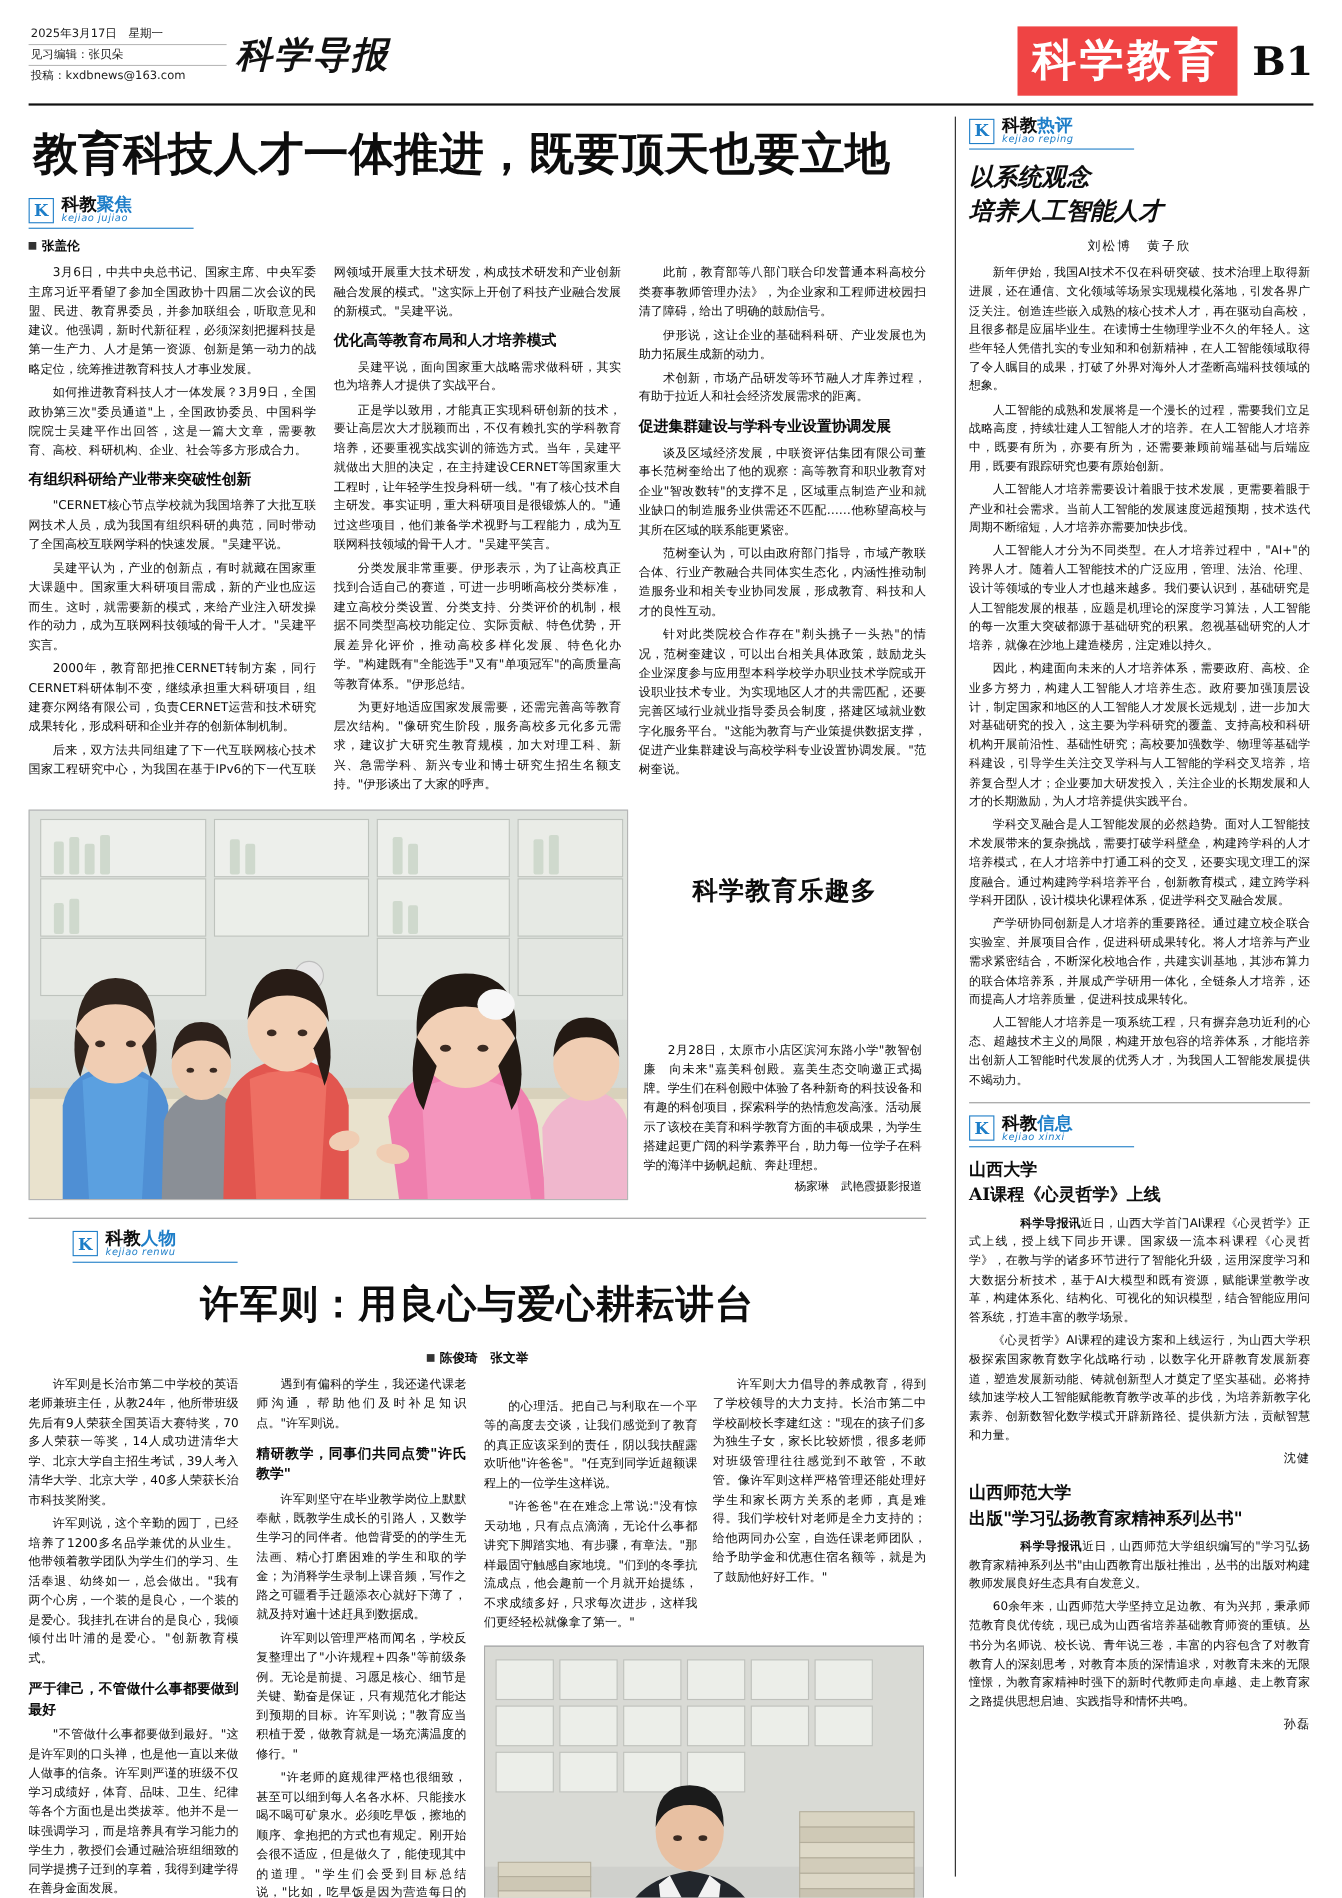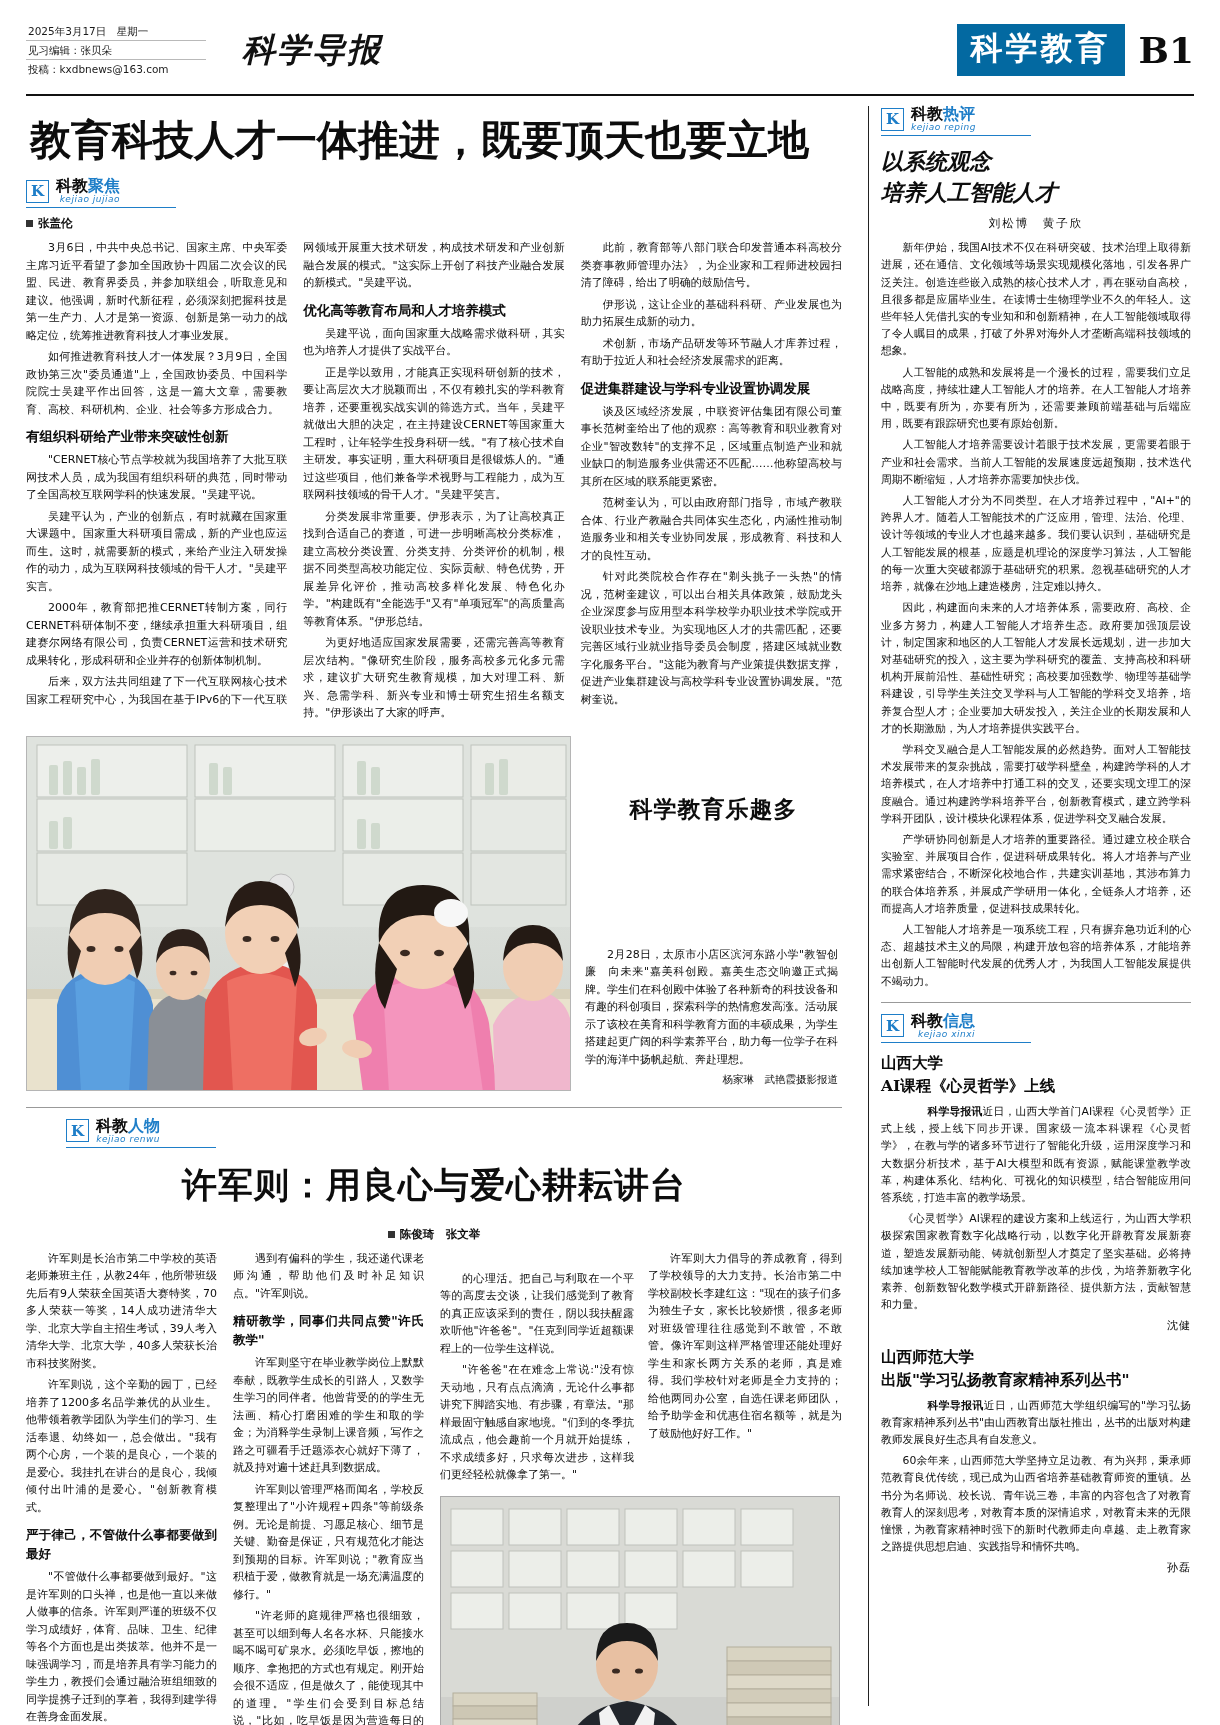"2025年3月17日 星期一" .masthead { gap: 28px -> none }
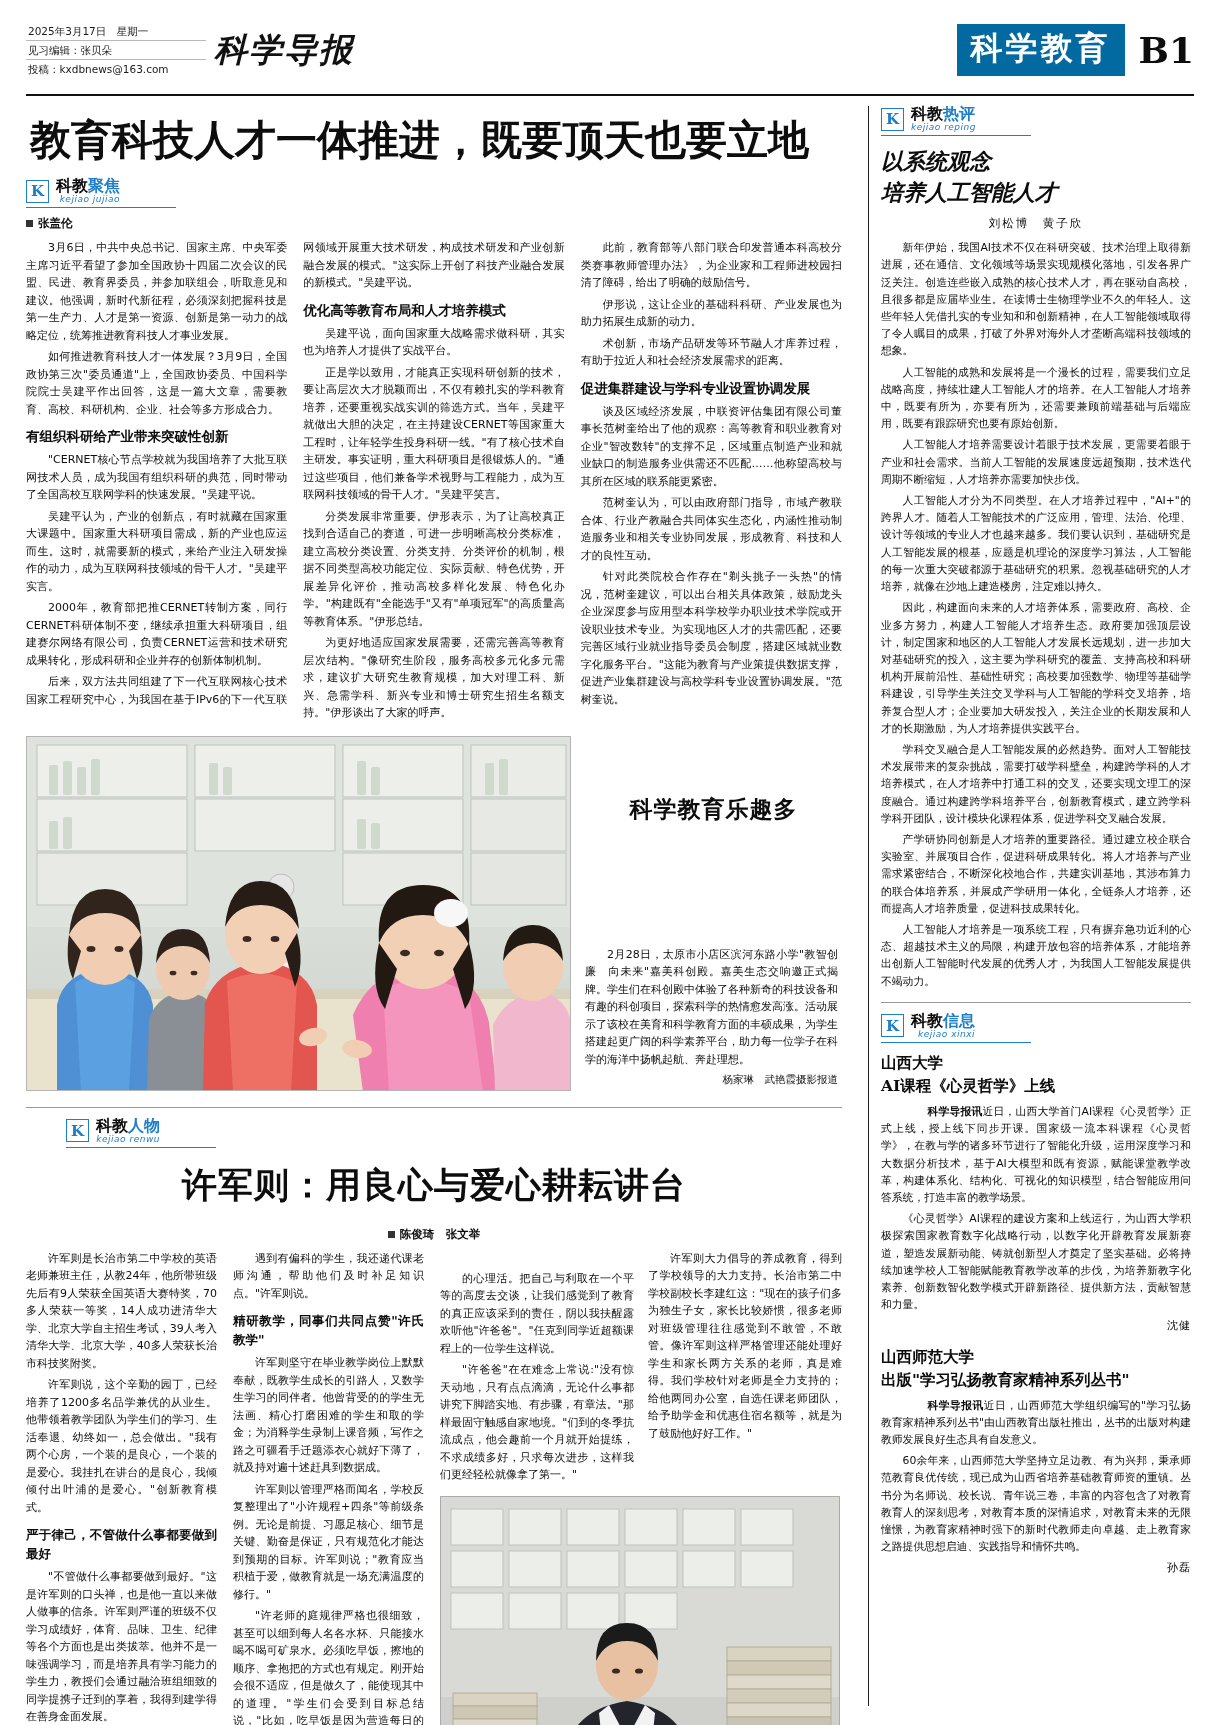"科学教育" .mast-section { background: #0369a1 -> #ef4444; font-size: 32px -> 40px }
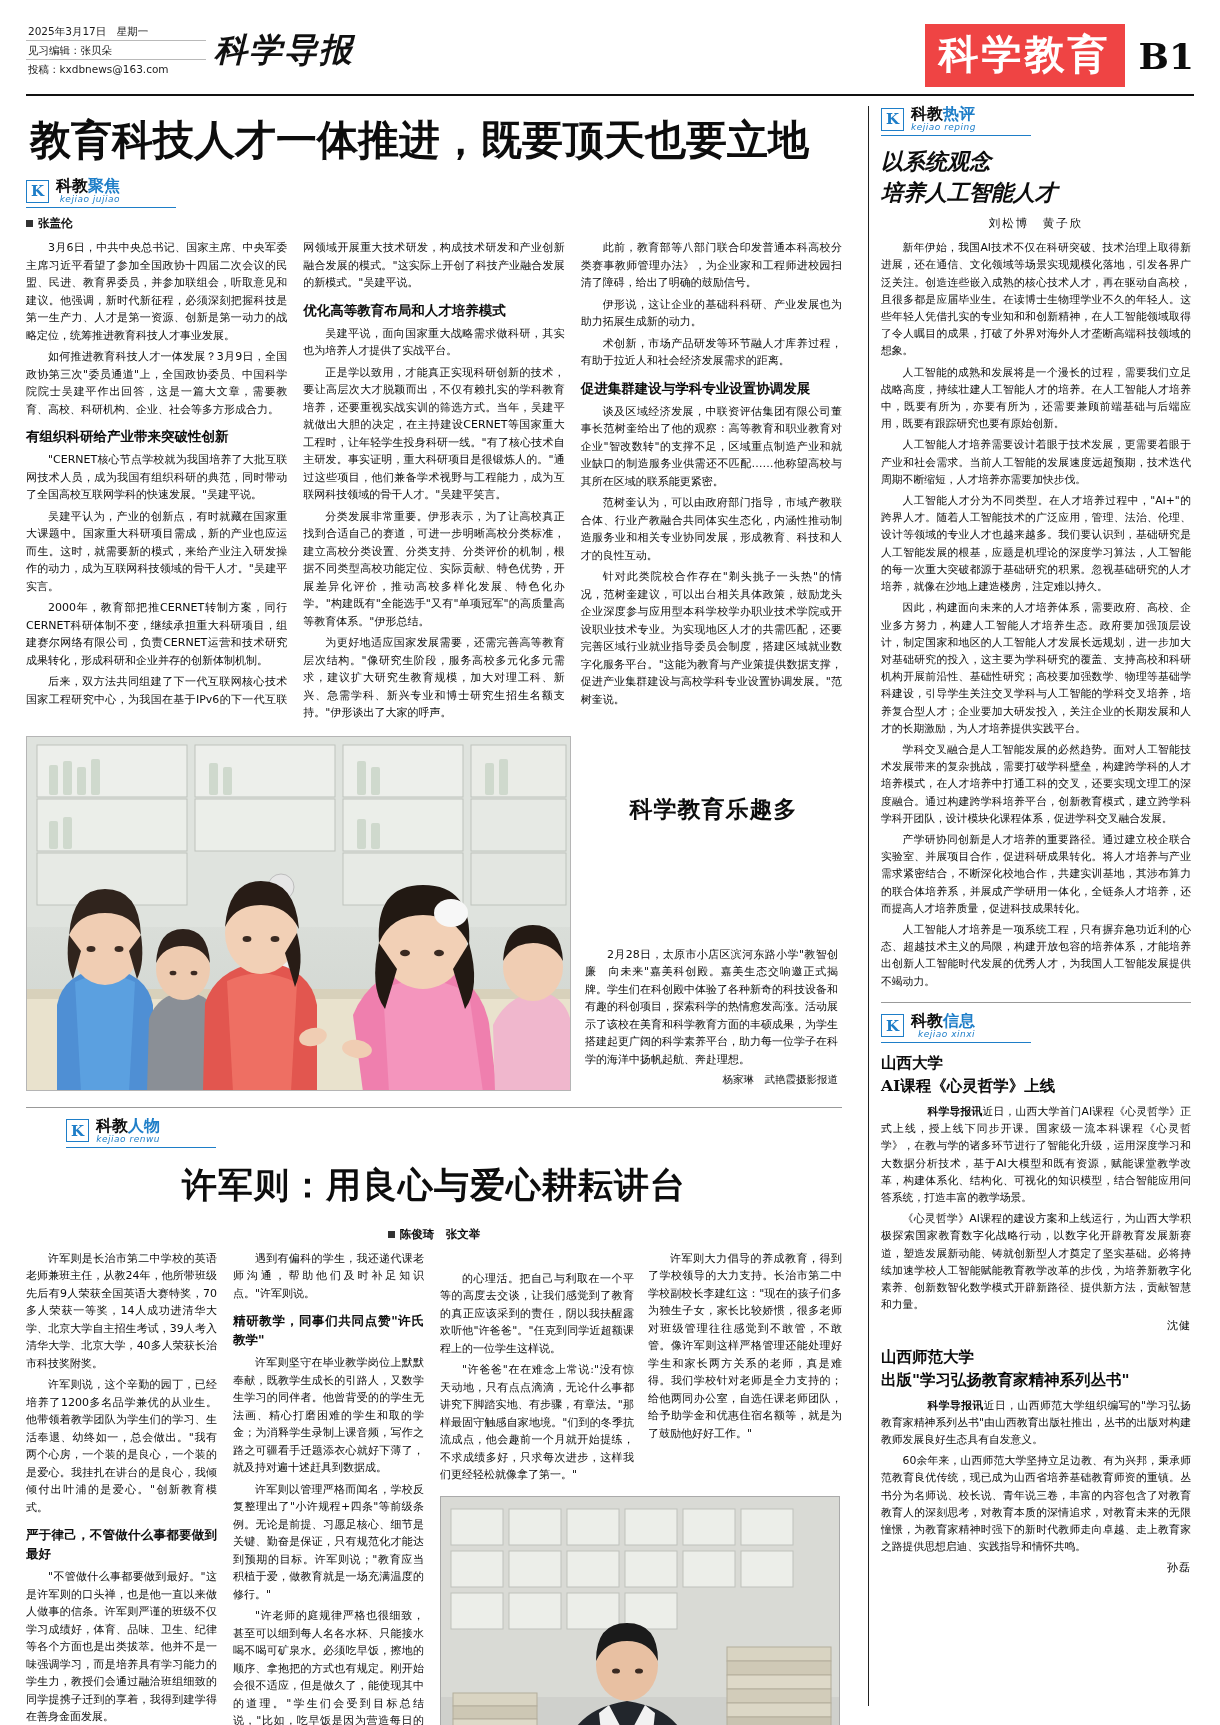"kejiao reping" .badge .py { text-align: right -> none }
